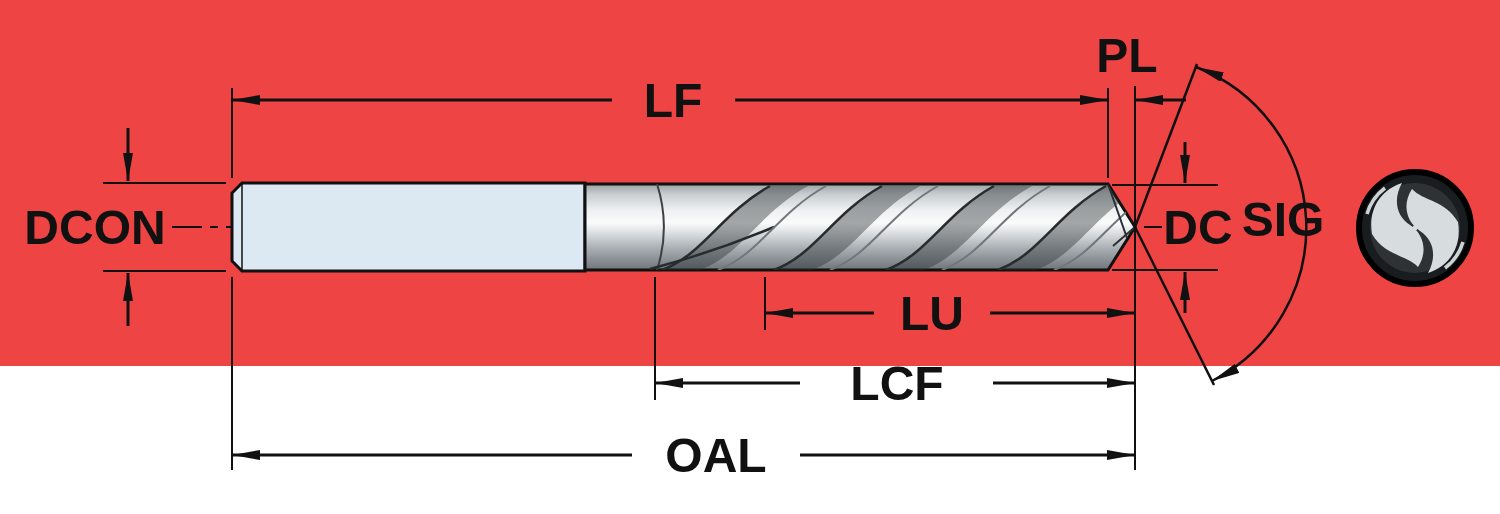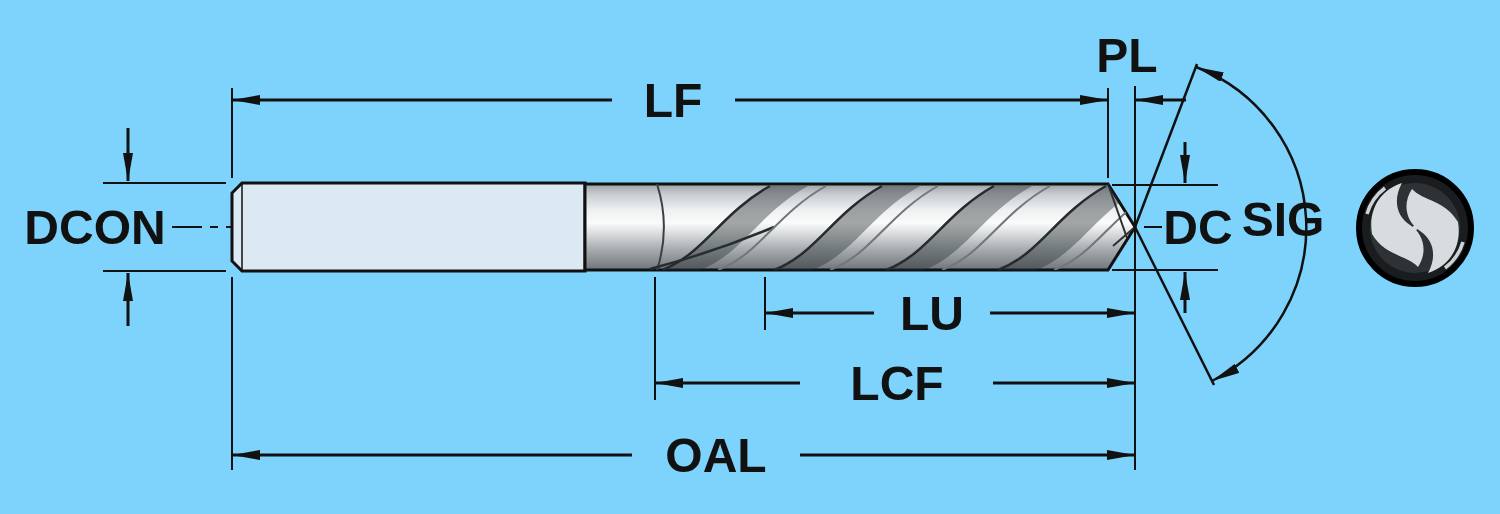"LF" .stage { background: #7dd3fc -> #ef4444; height: 514px -> 366px }
